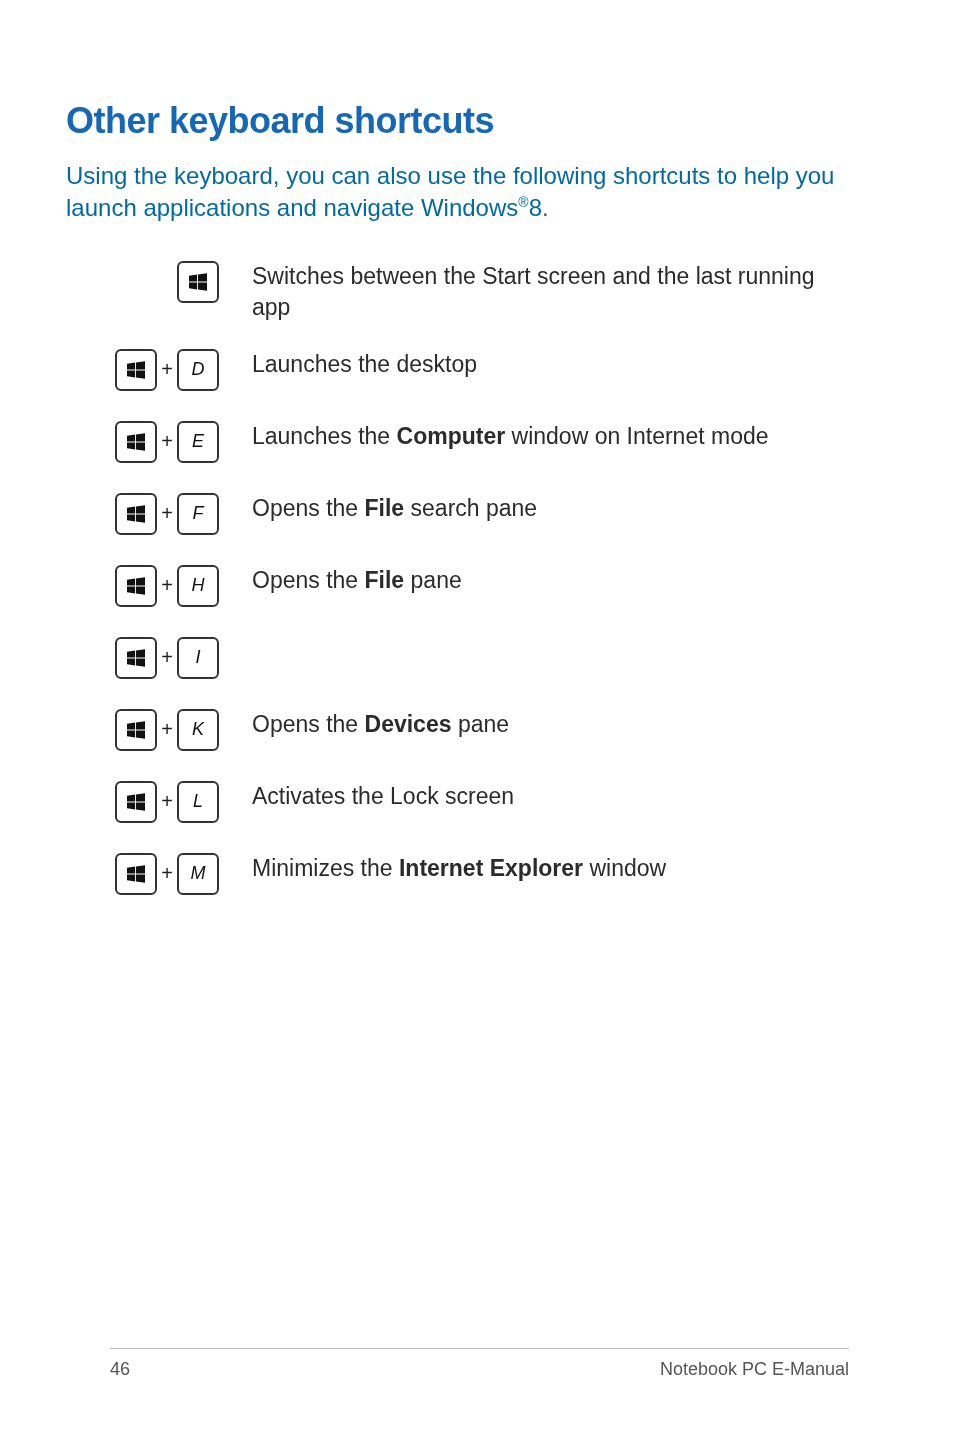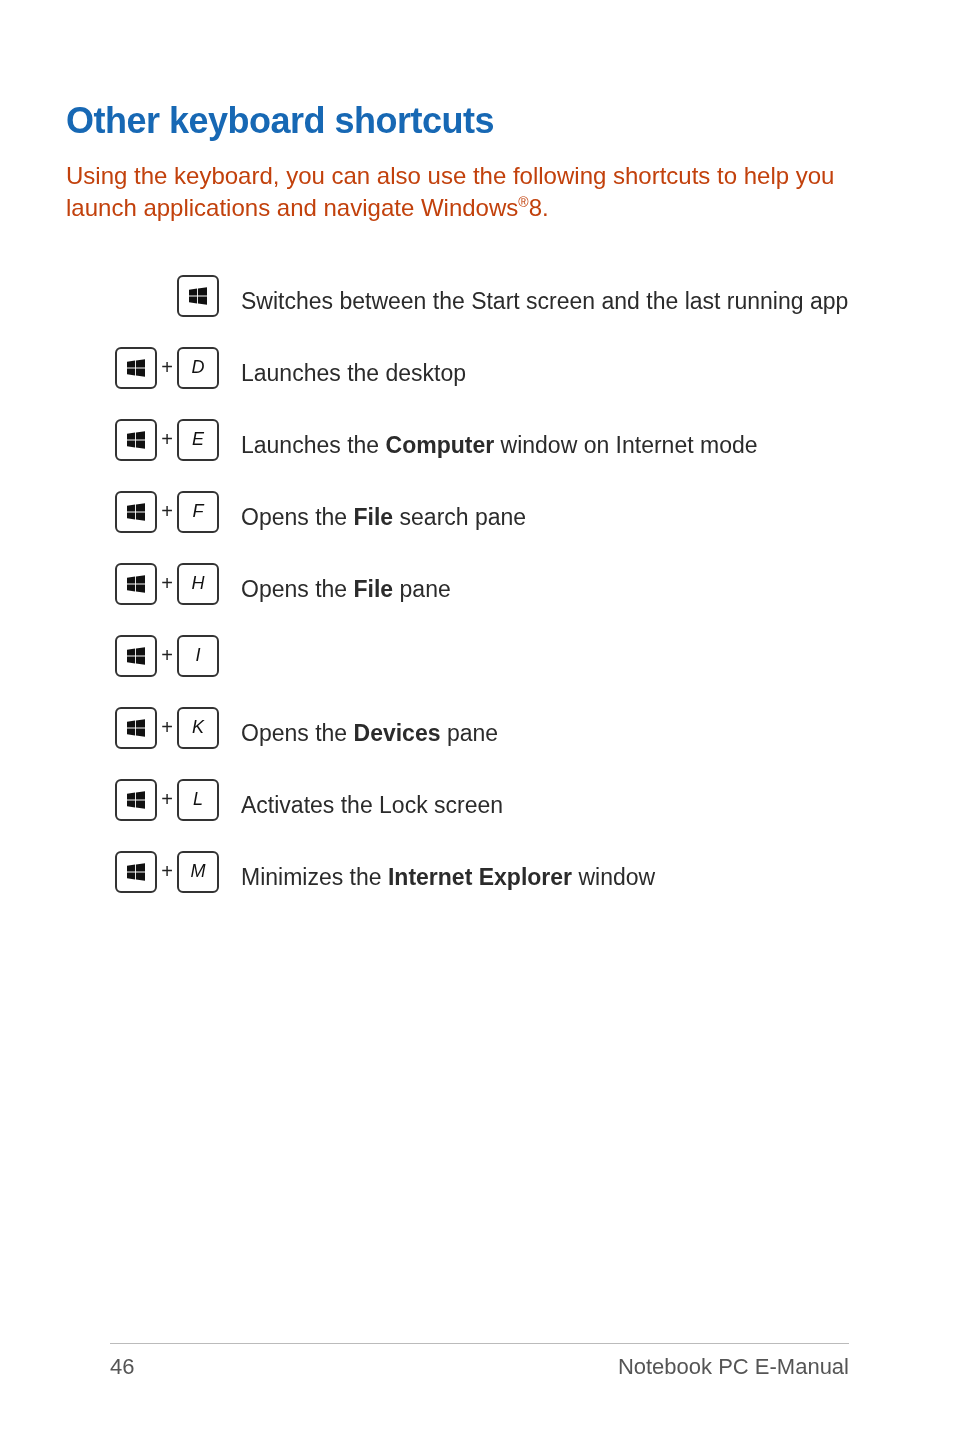"Using the keyboard, you can" .intro { color: #c2410c -> #0369a1; margin-bottom: 46px -> 36px }
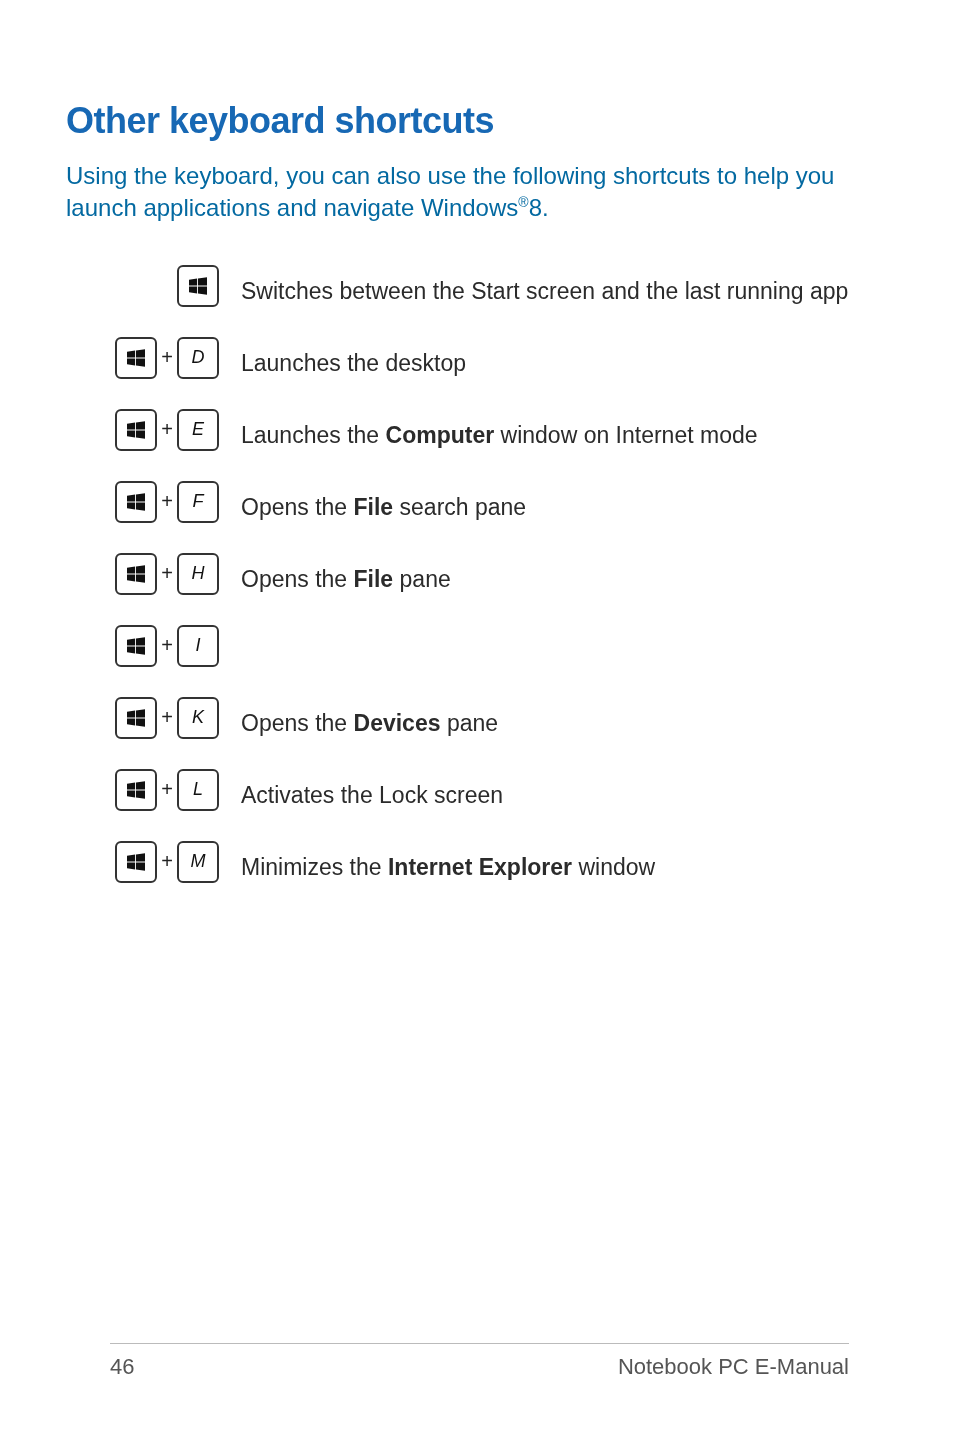"Switches between the Start screen" .shortcut-row { align-items: flex-end -> flex-start; gap: none -> 11px }
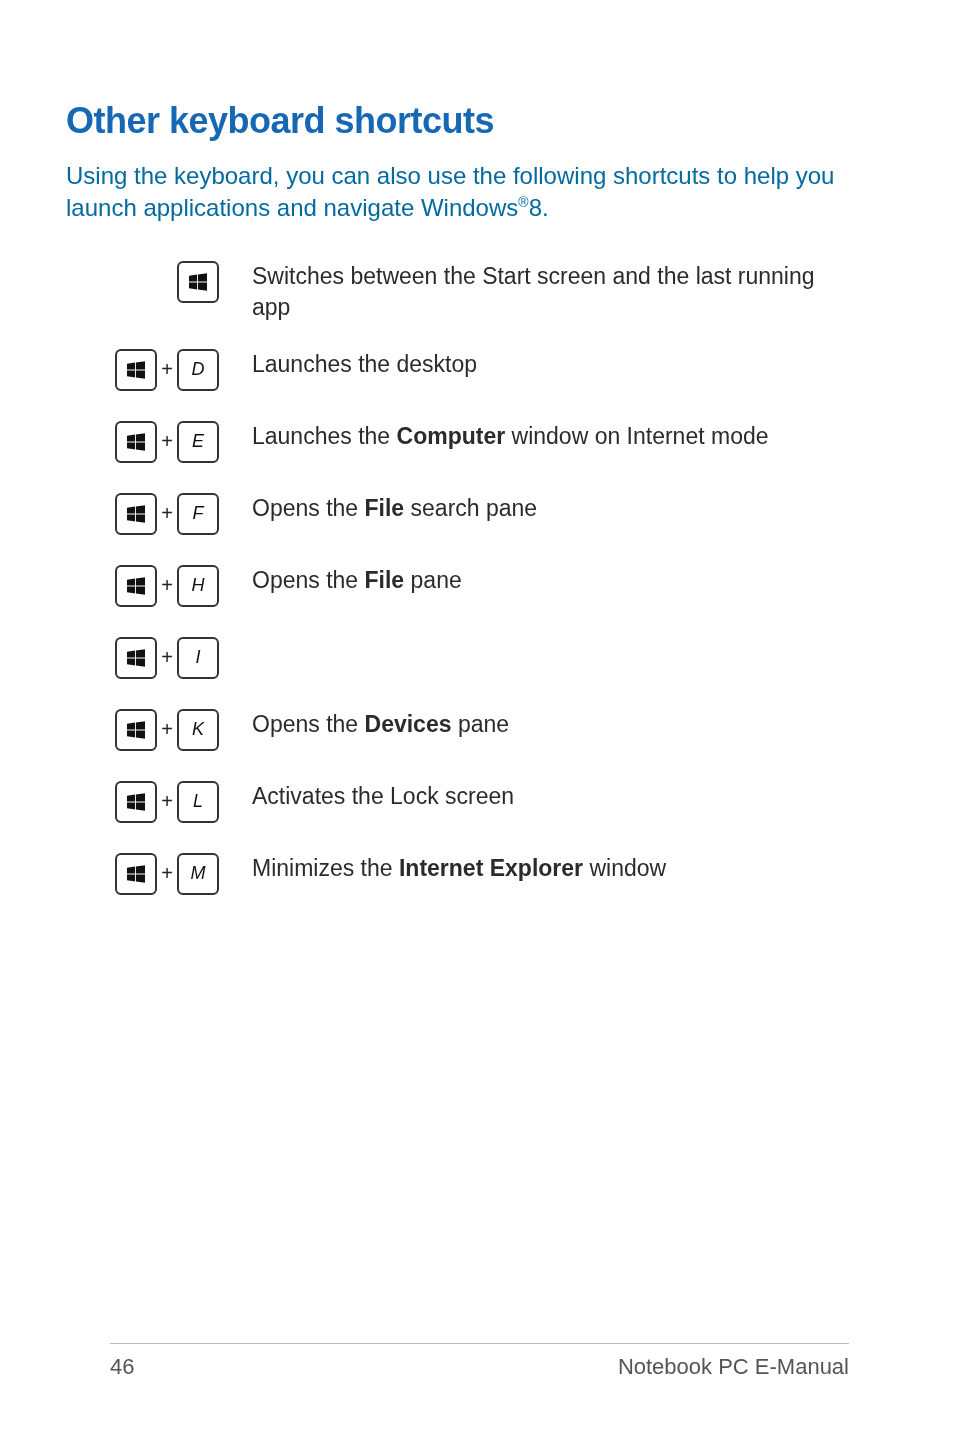"46" .footer { font-size: 22px -> 18px }
